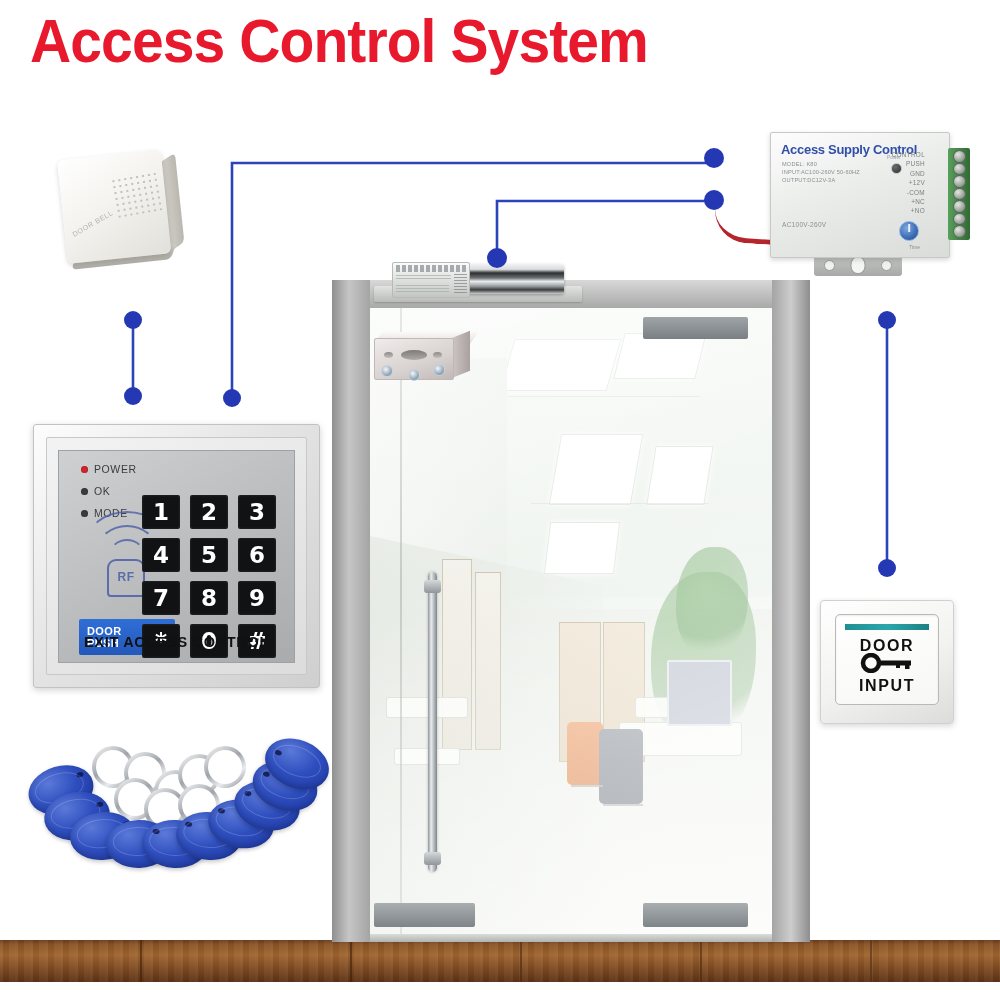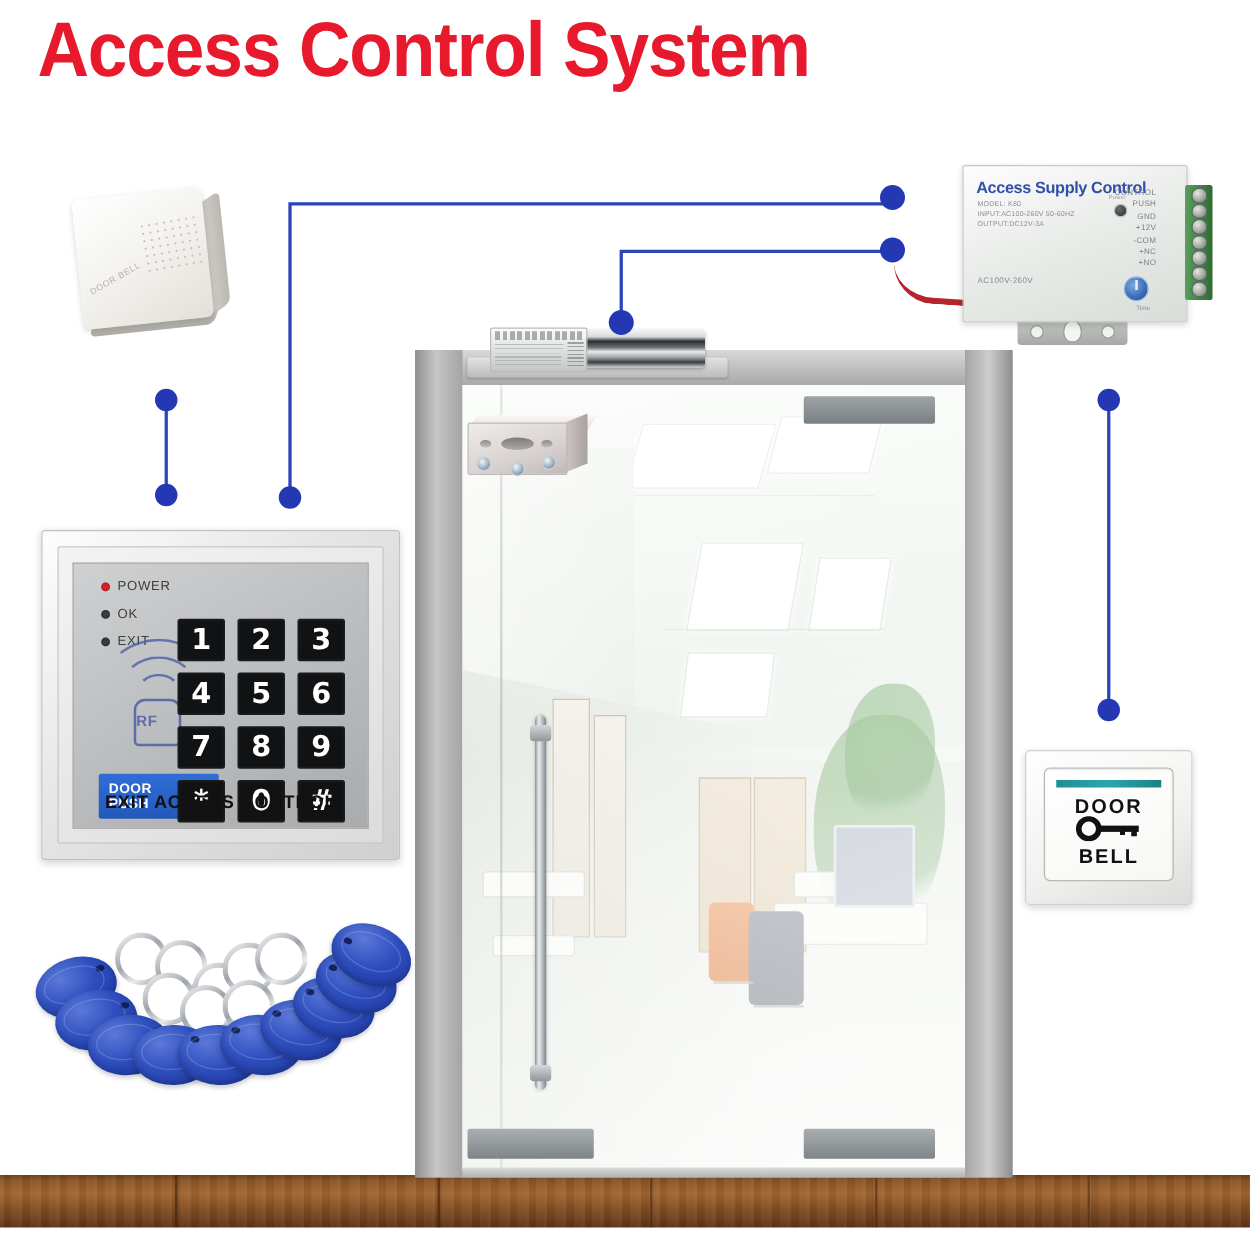"EXIT" span.led-label { text: EXIT -> MODE }
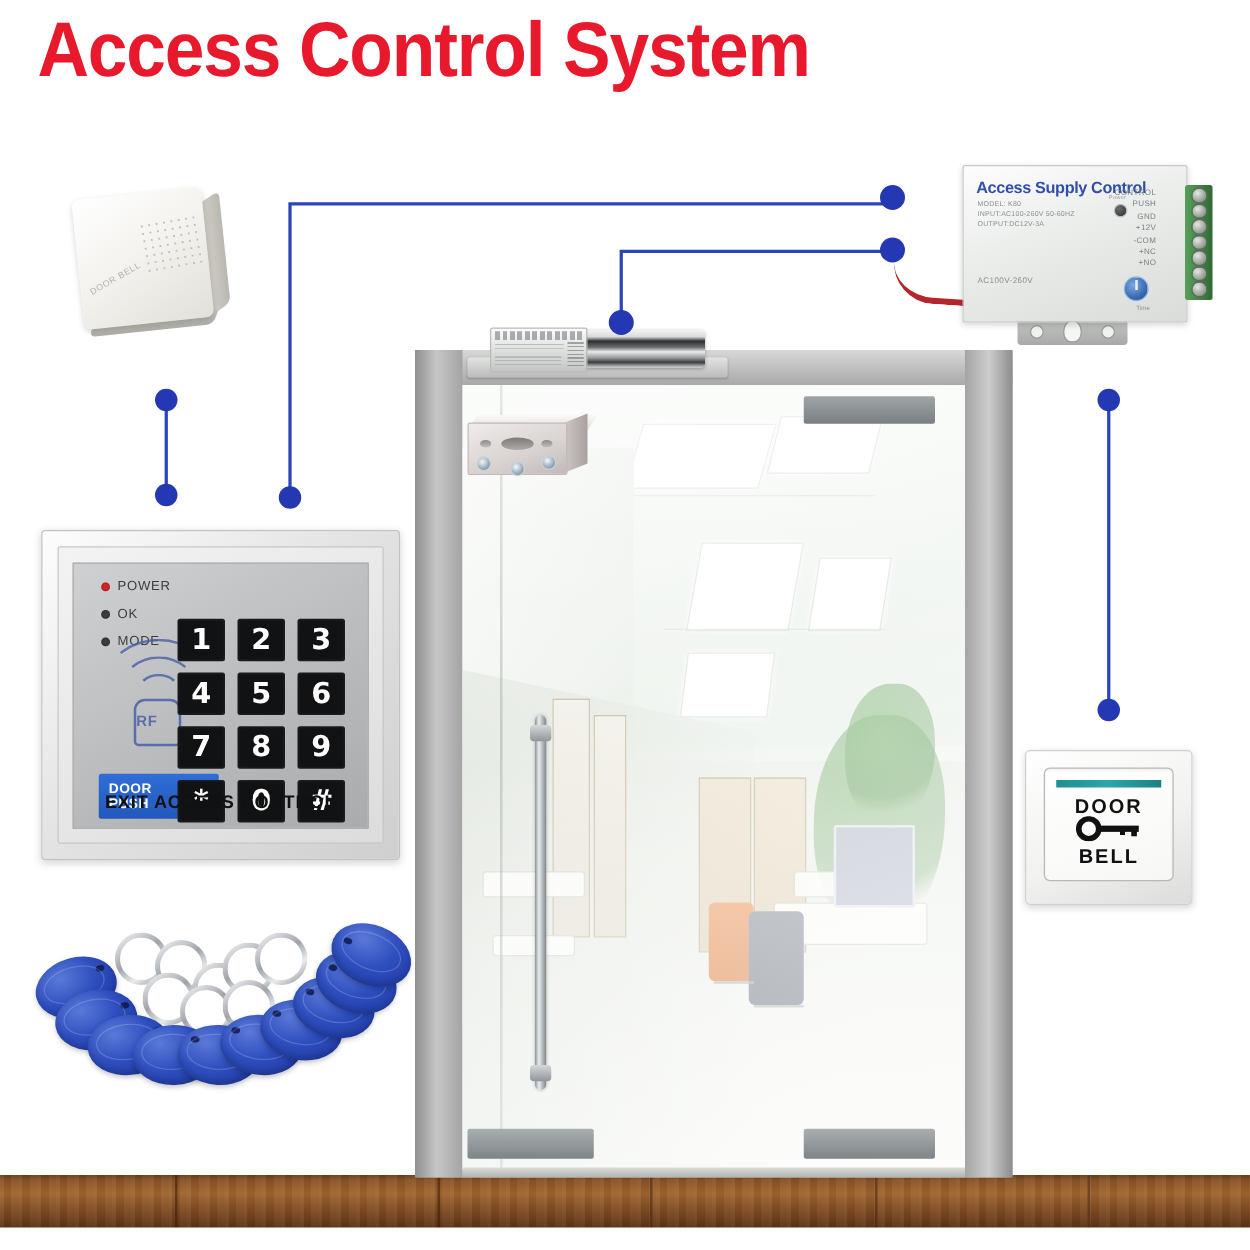"RF" .rf-card span { text-align: left -> center }
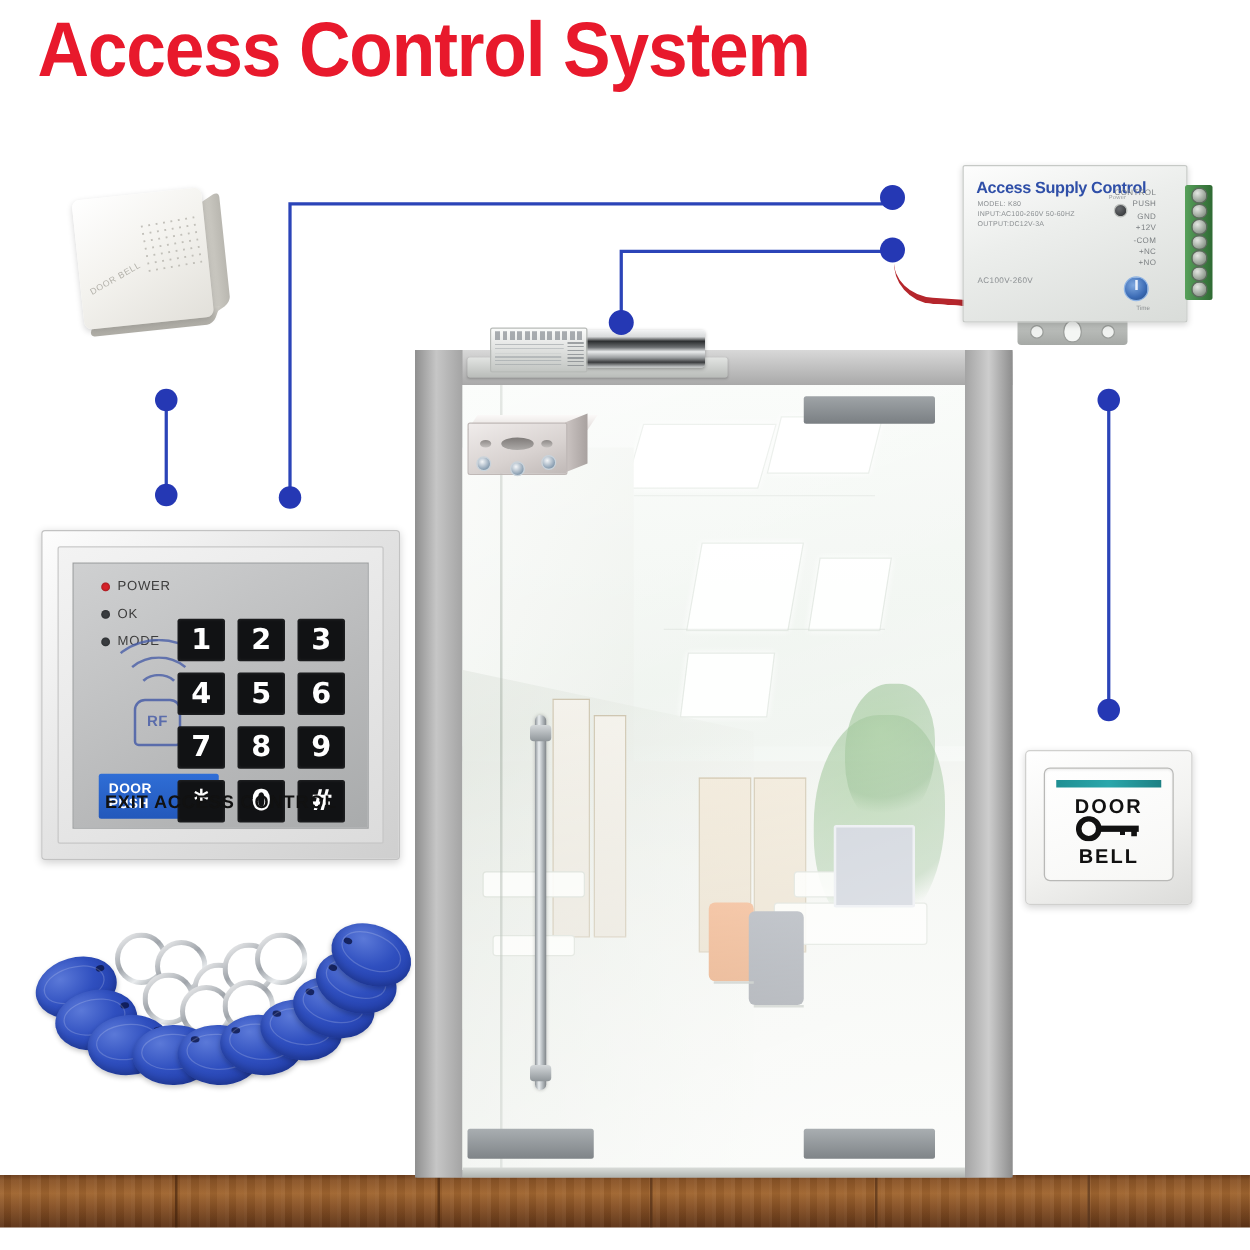"BELL" div.exit-word { text: BELL -> INPUT }
